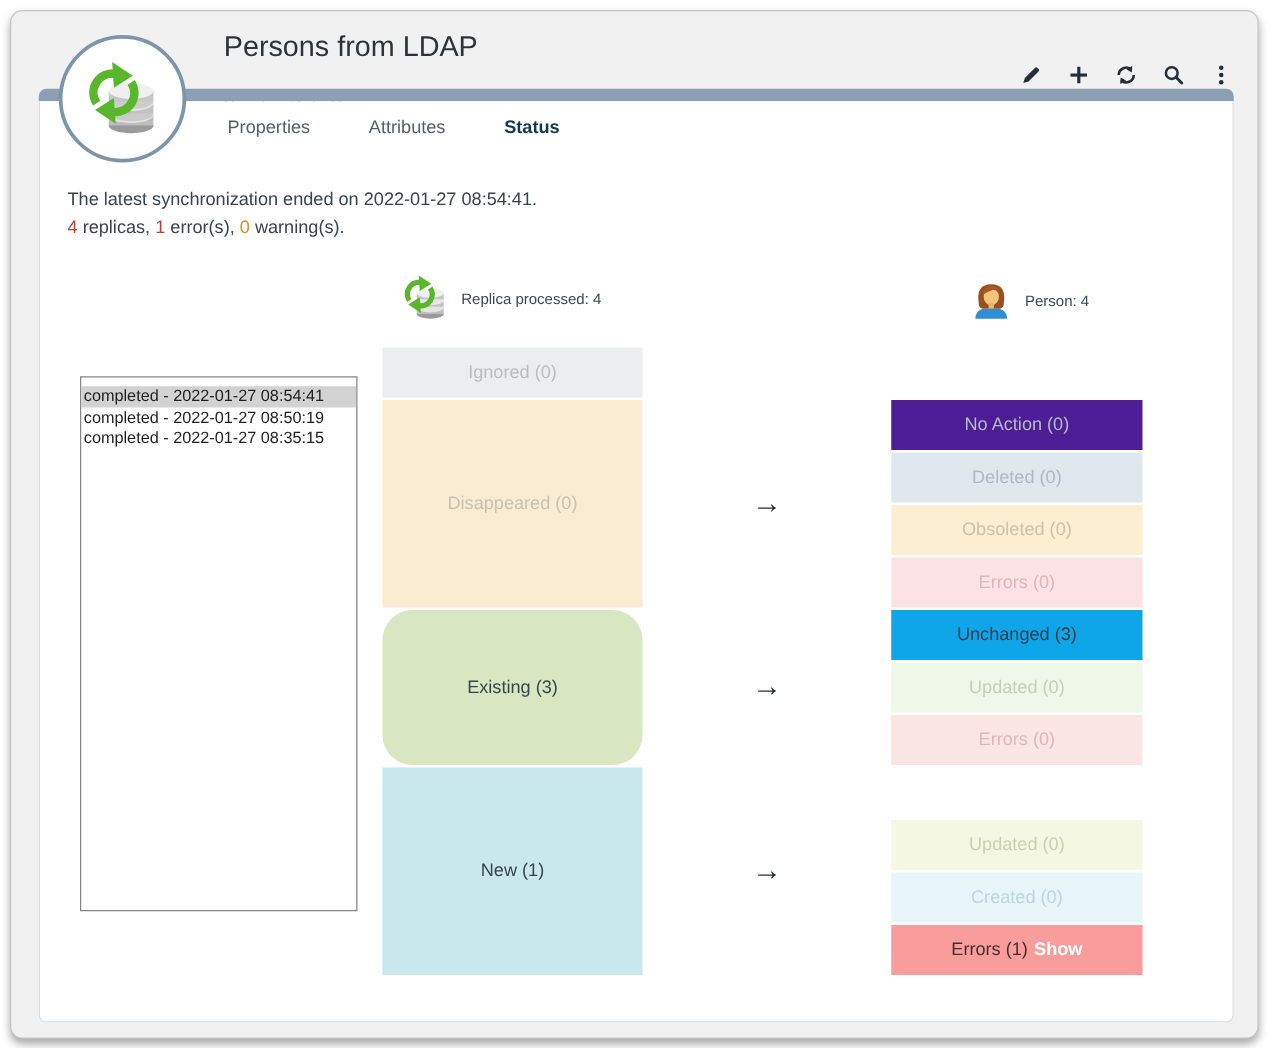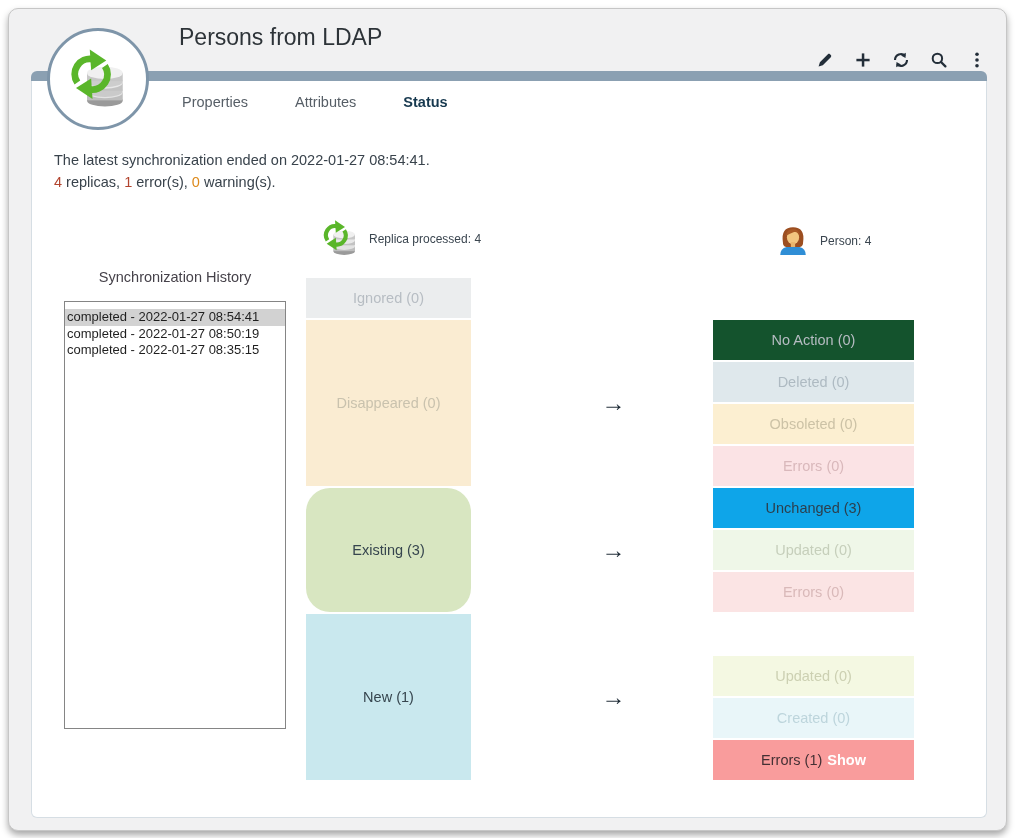"Synchronization History" div.history-title { html: <div>Synchronization History</div> -> none }
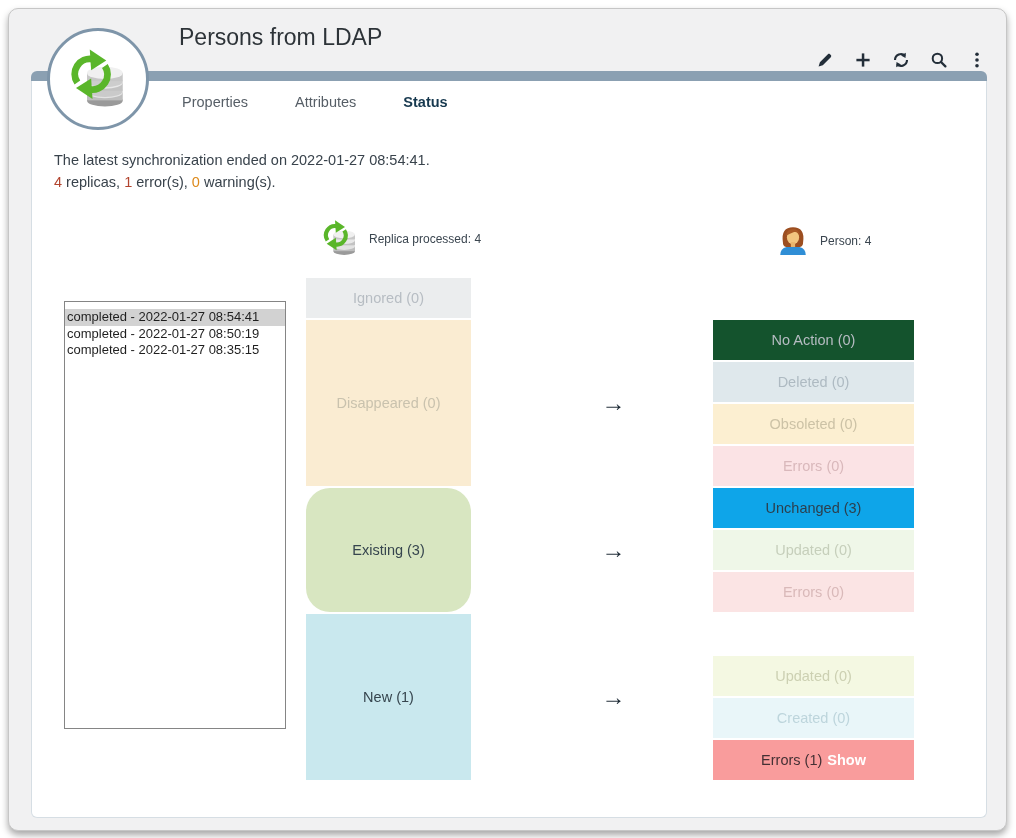"Ignored (0)" .fbox { width: 165px -> 208px }
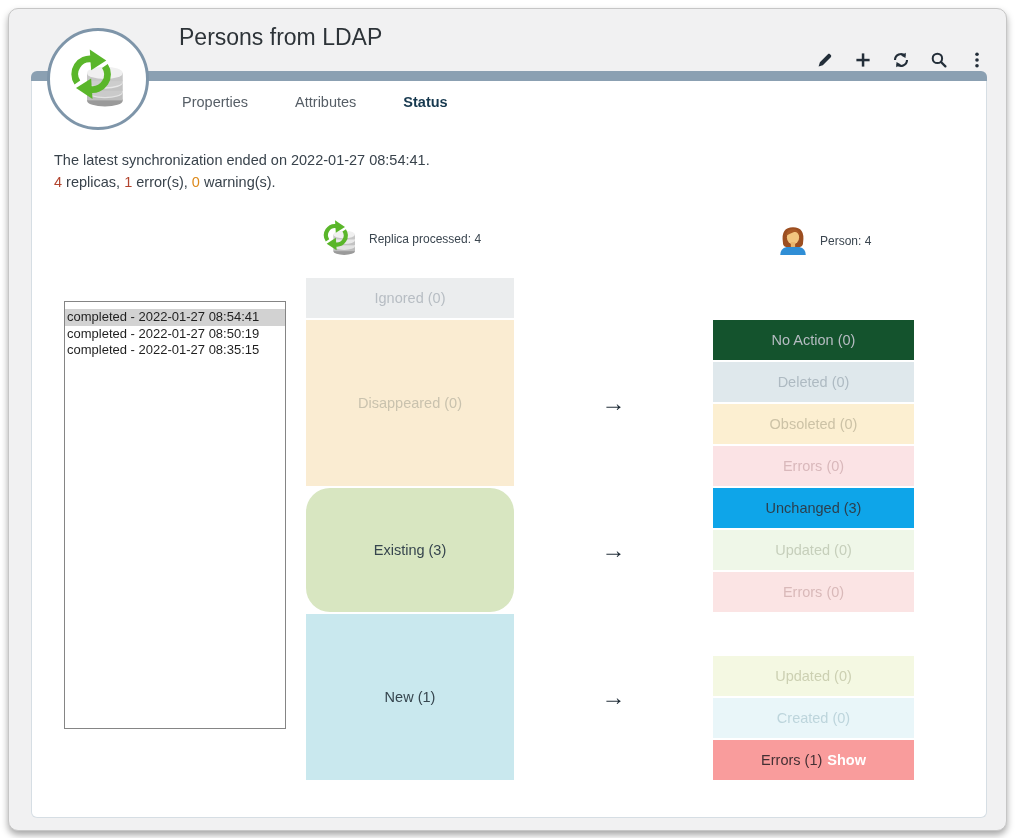"No Action (0)" div.rbox { background: #14532d -> #4c1d95 }
